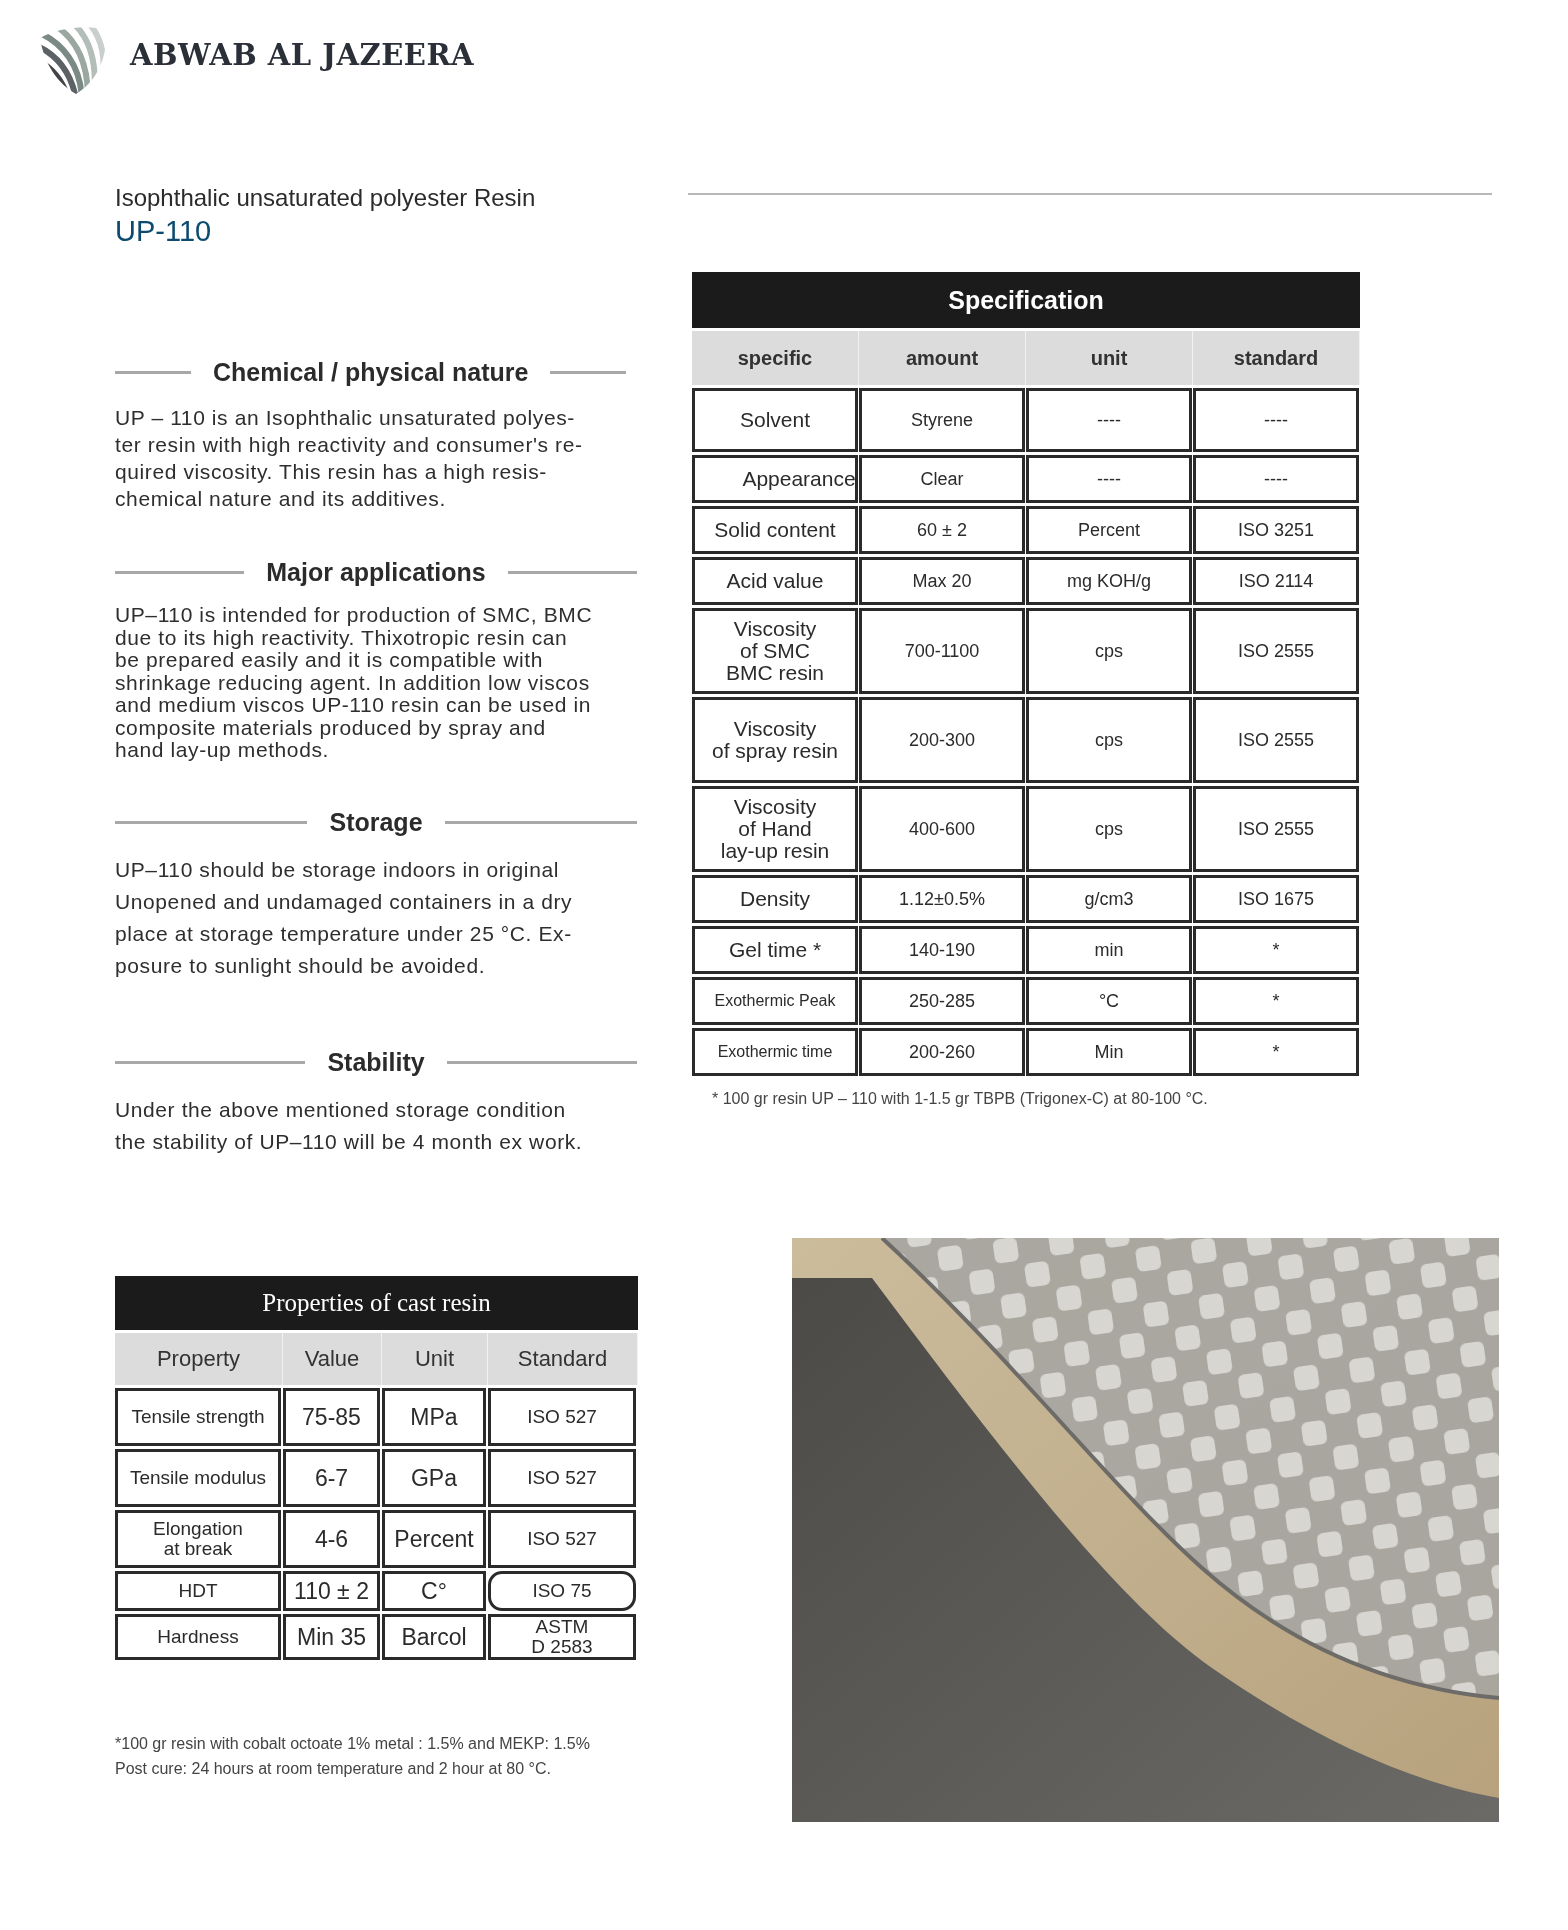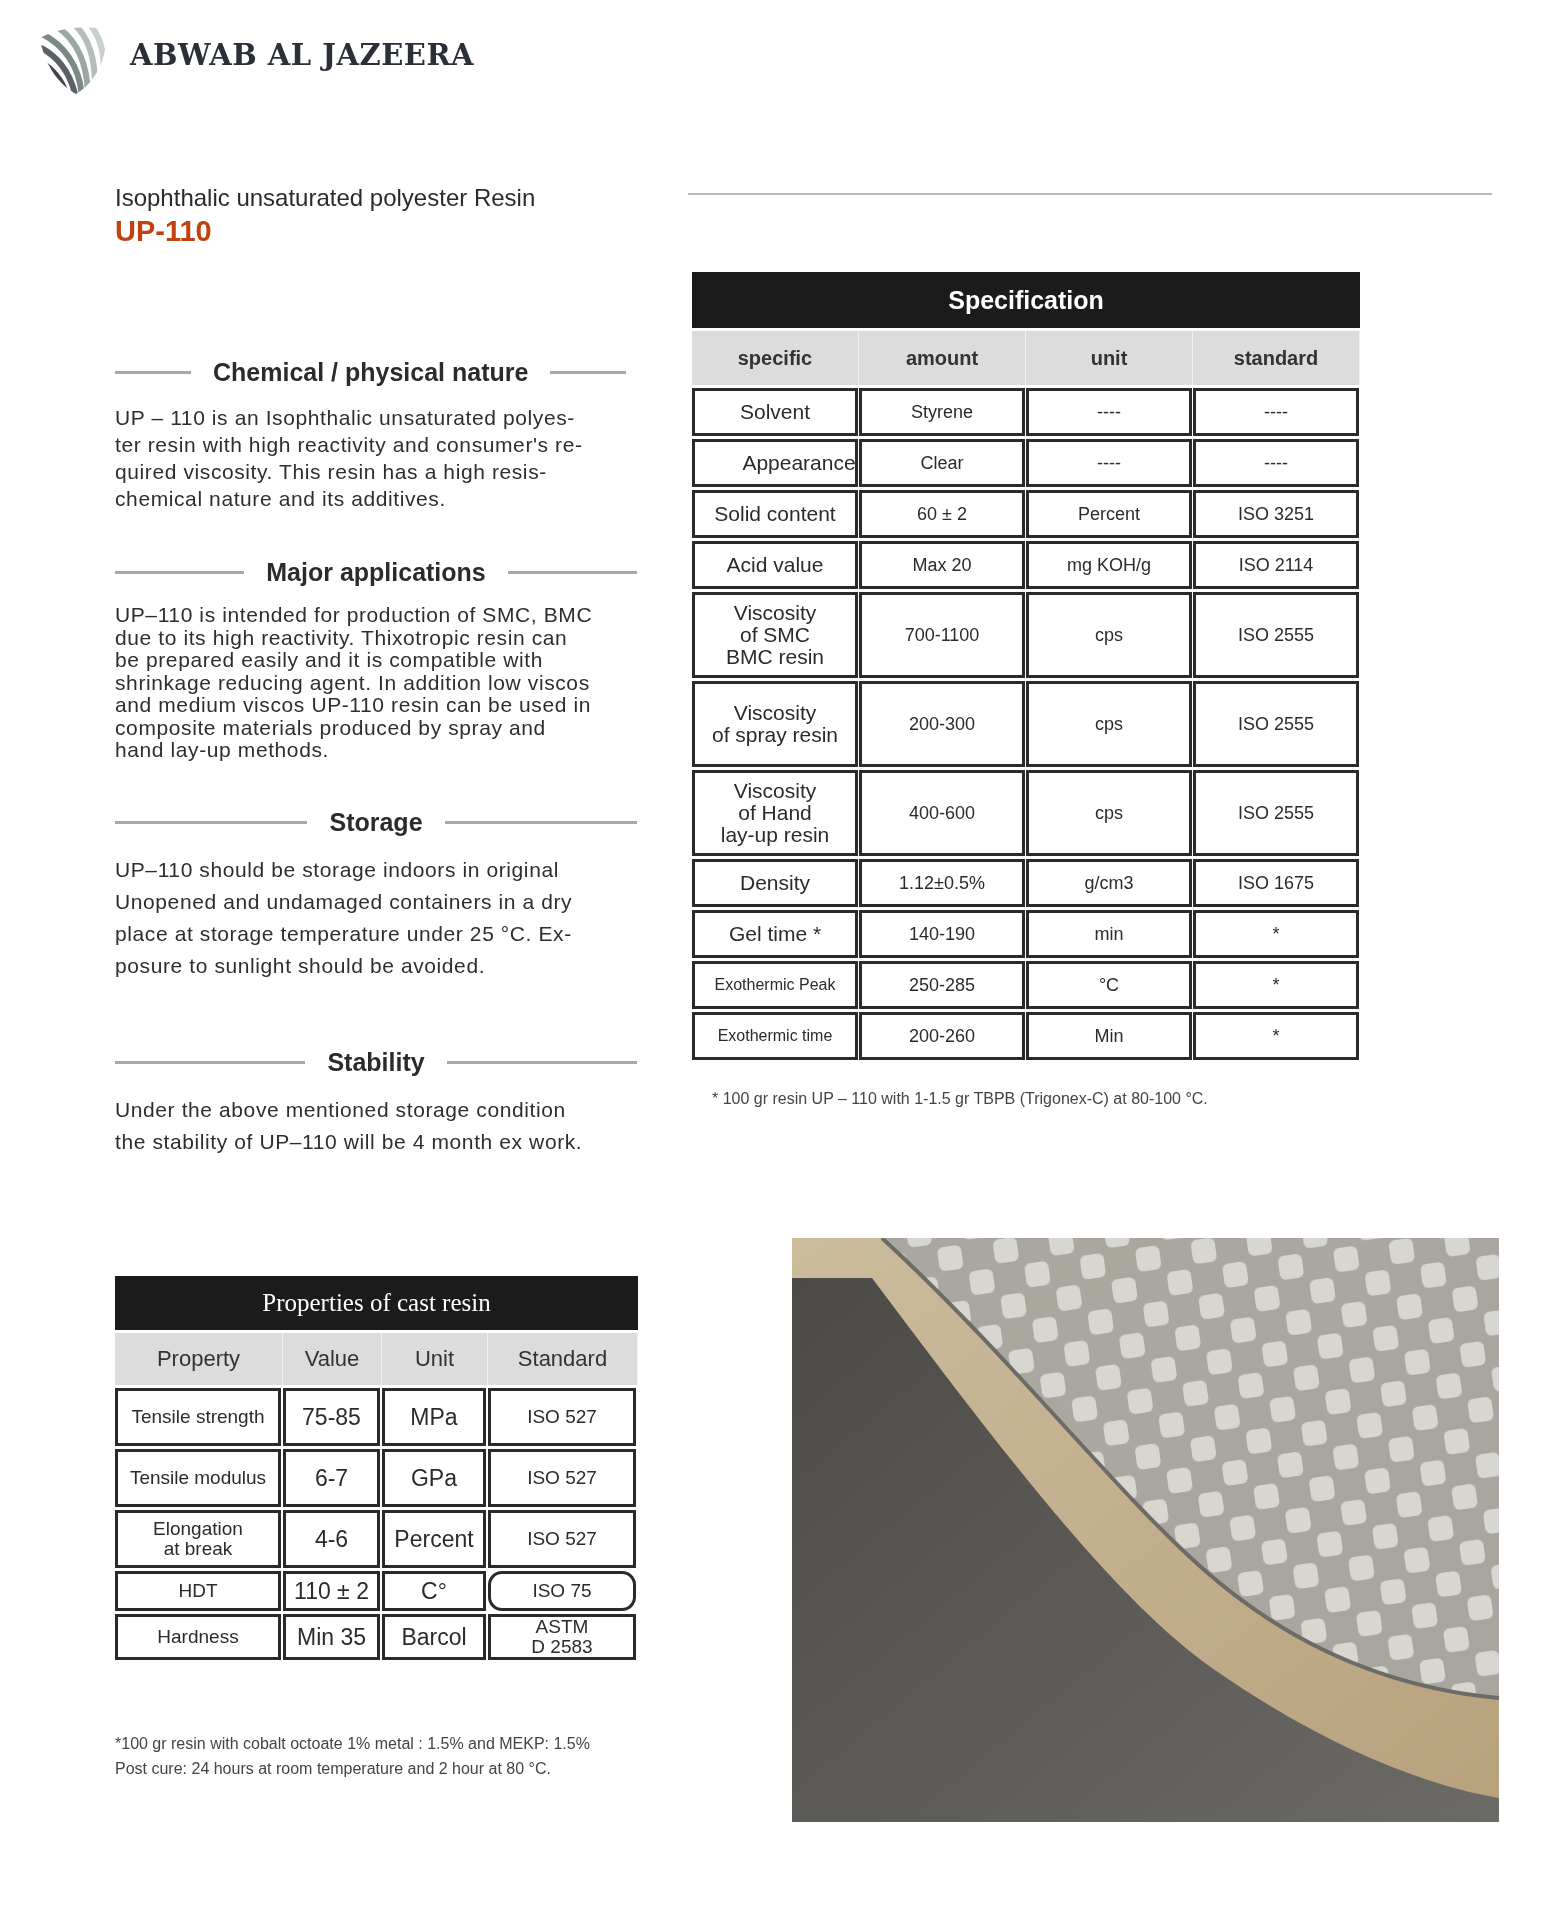"UP-110" .title { color: #c2410c -> #0c4a6e; font-weight: bold -> normal }
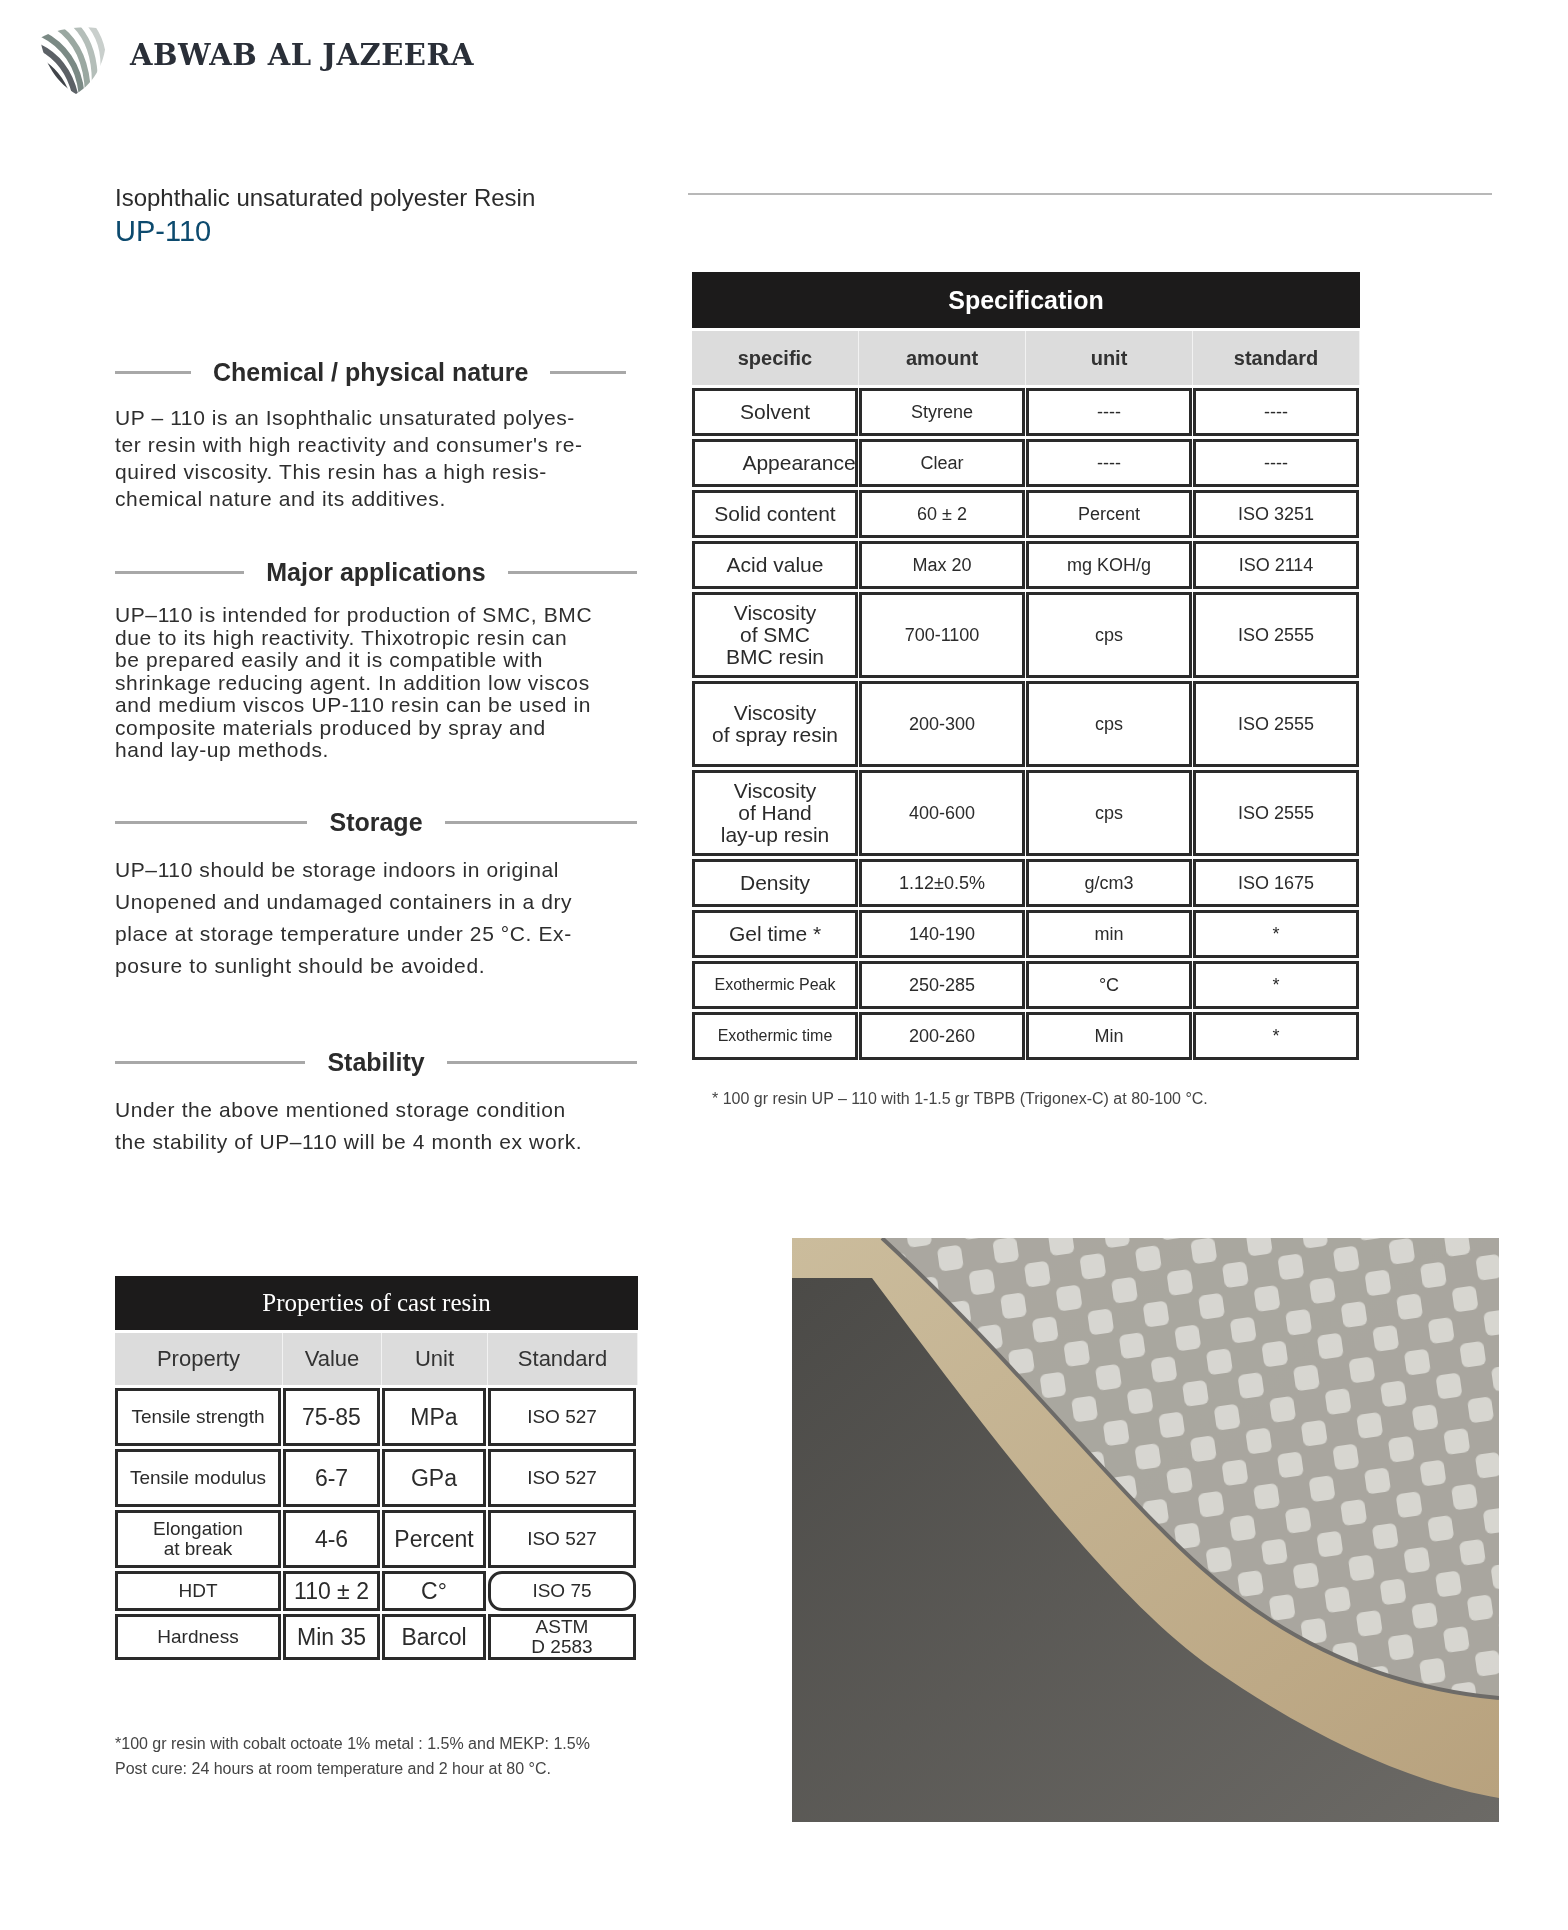"Solvent" div.row { height: 48px -> 64px }
